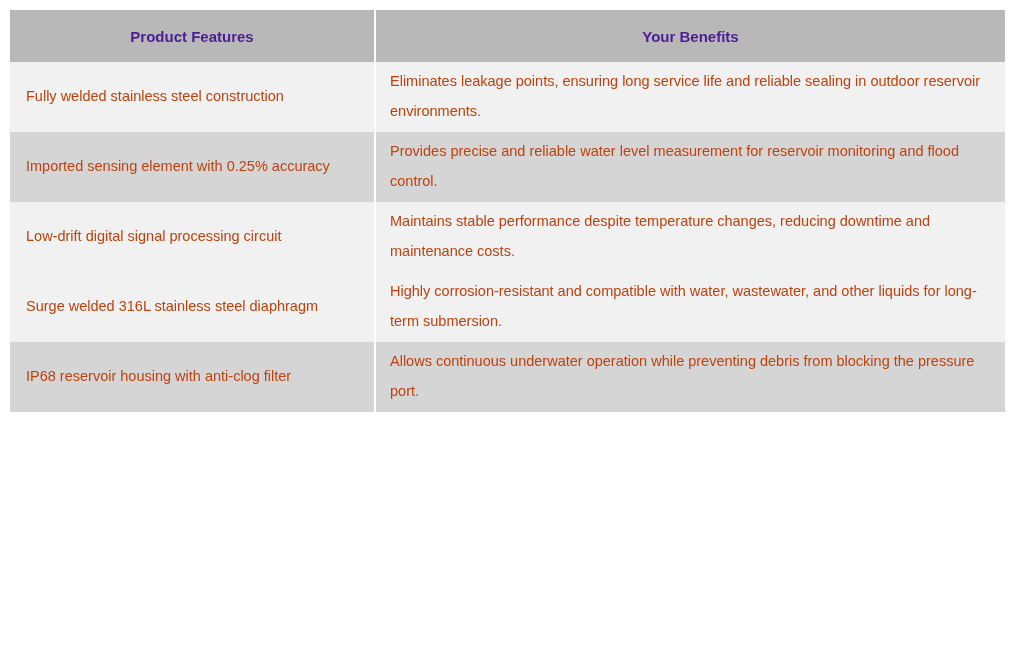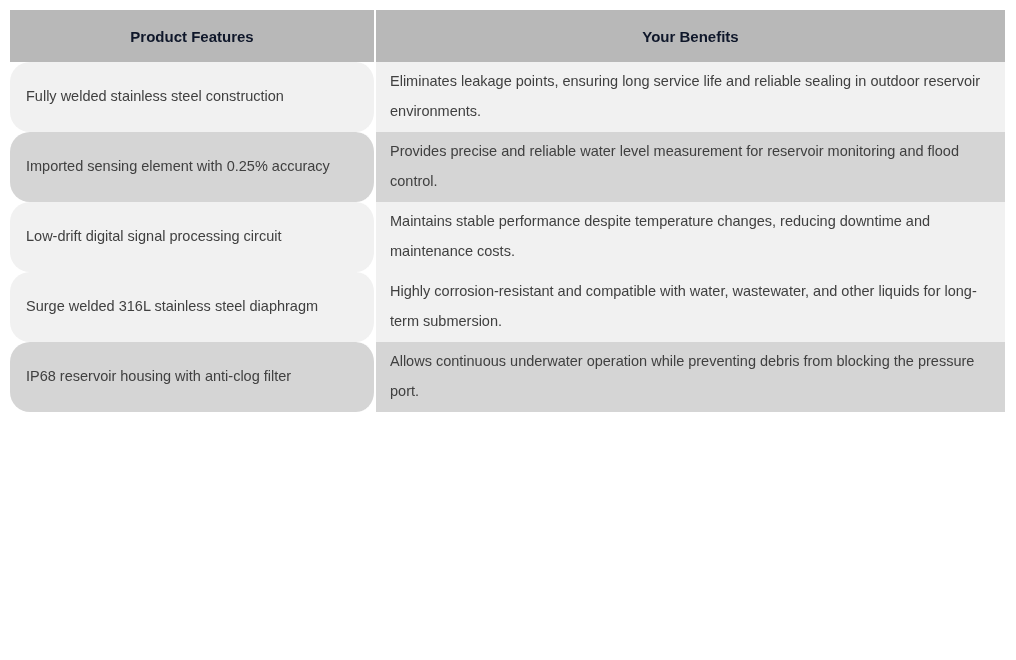"Product Features" thead th { color: #0f172a -> #4c1d95 }
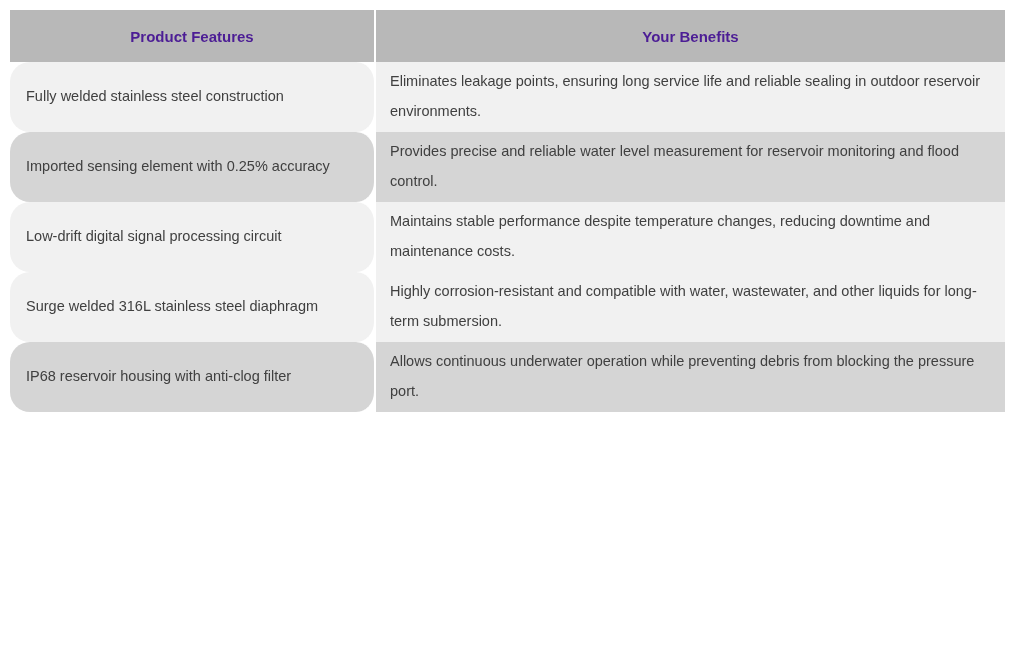"Eliminates leakage points, ensuring long" tbody td { color: #404040 -> #c2410c }
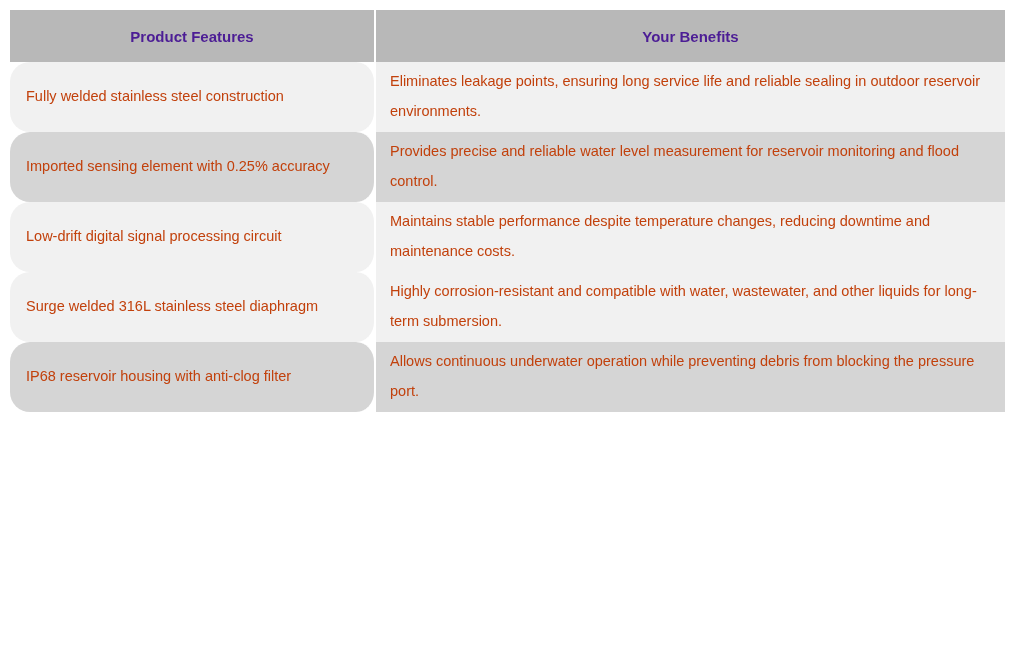"Fully welded stainless steel" tbody td.cell-feature { border-radius: 20px -> none }
